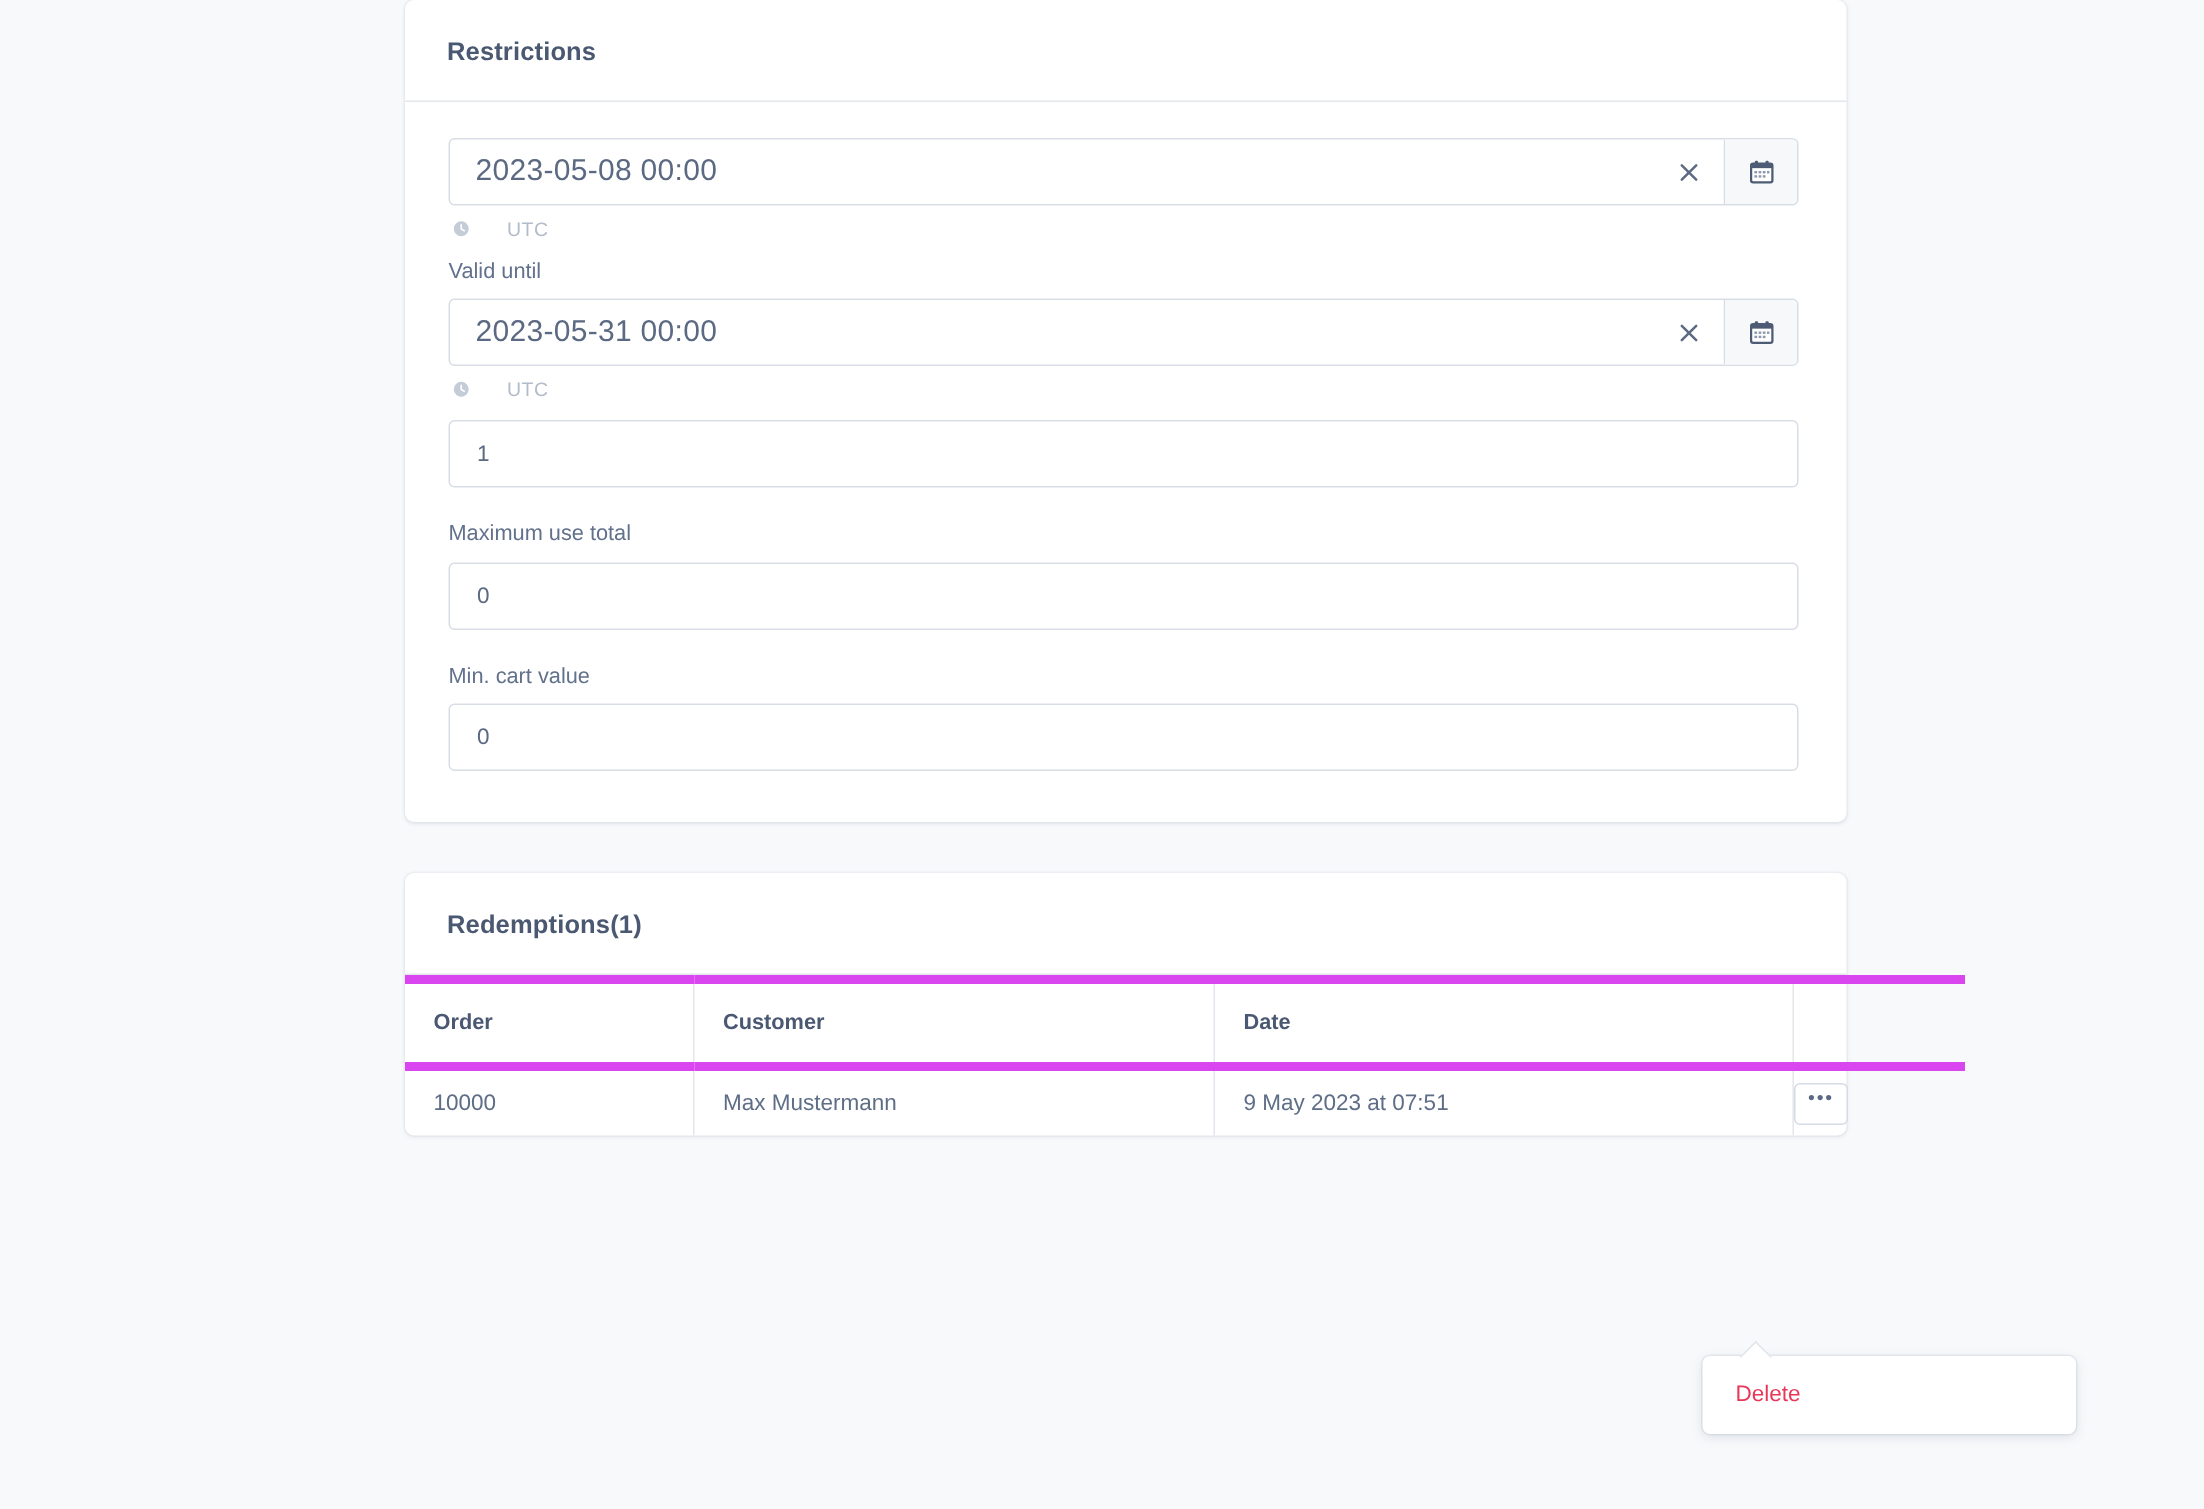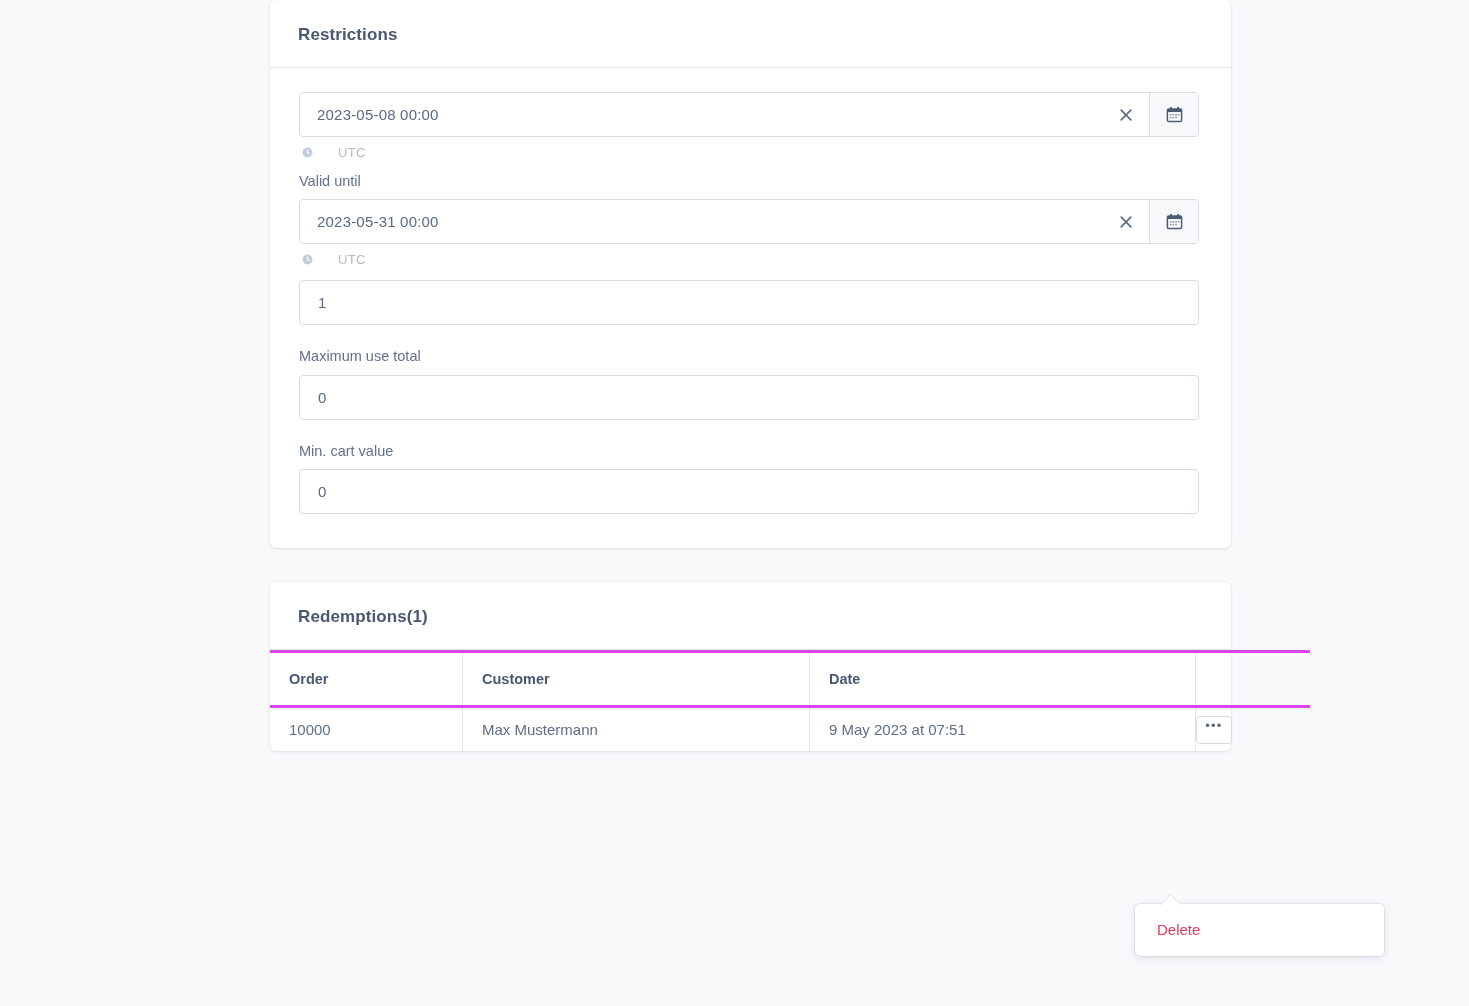"2023-05-08 00:00" .input-text { font-size: 15px -> 20px }
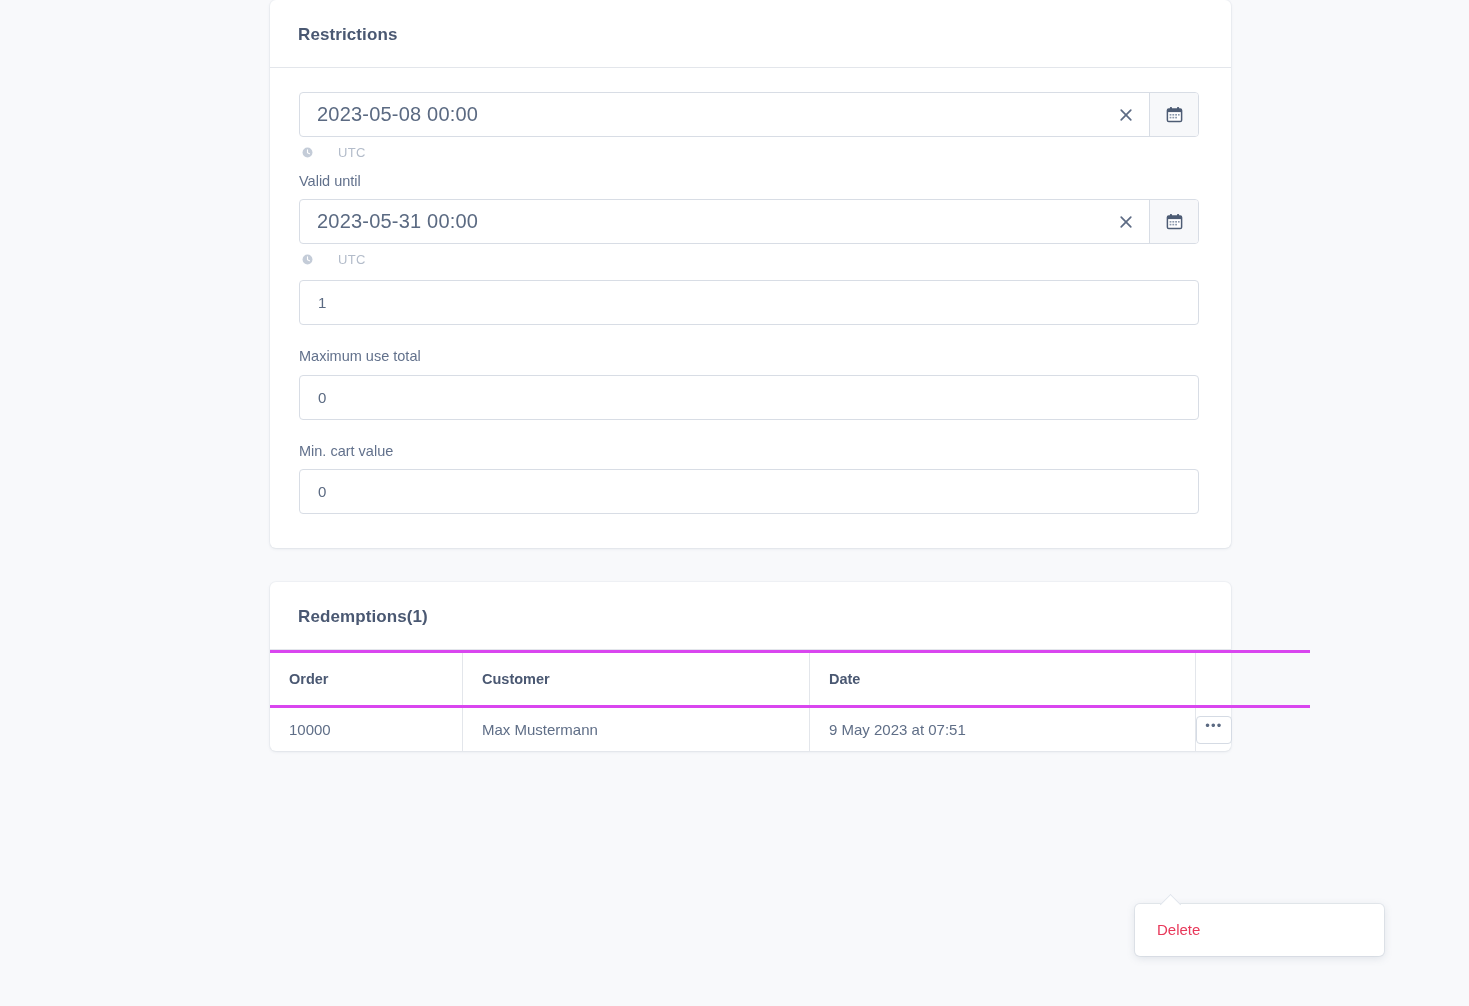"Order" .rtable th, .rtable td { border-top: 3px solid #d946ef -> 6px solid #d946ef }
